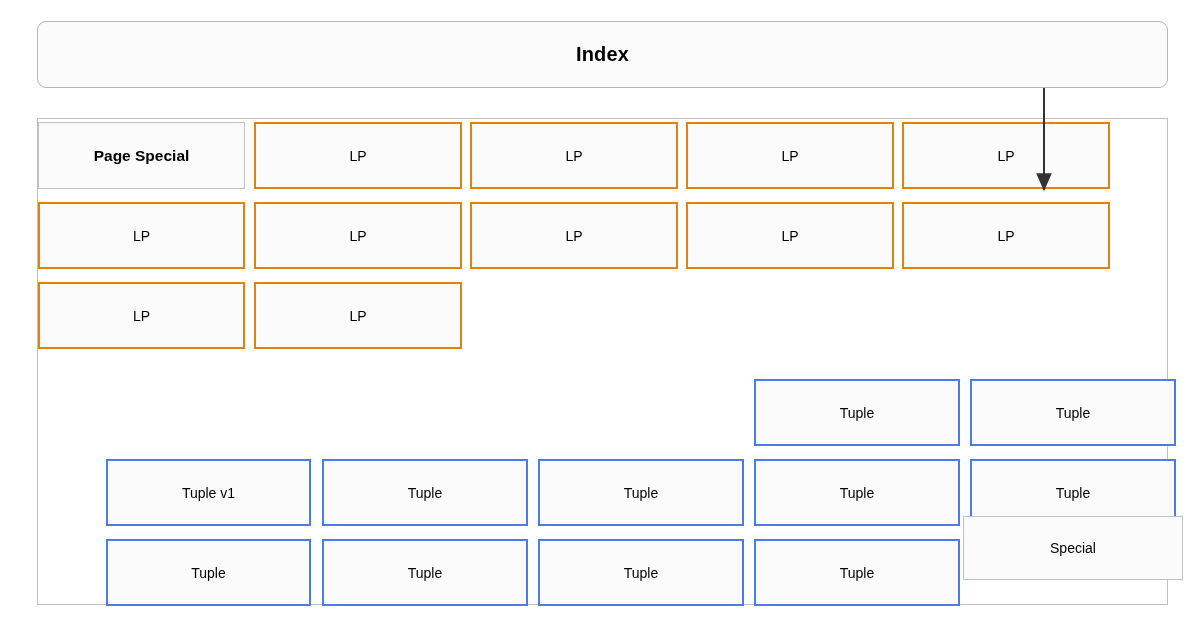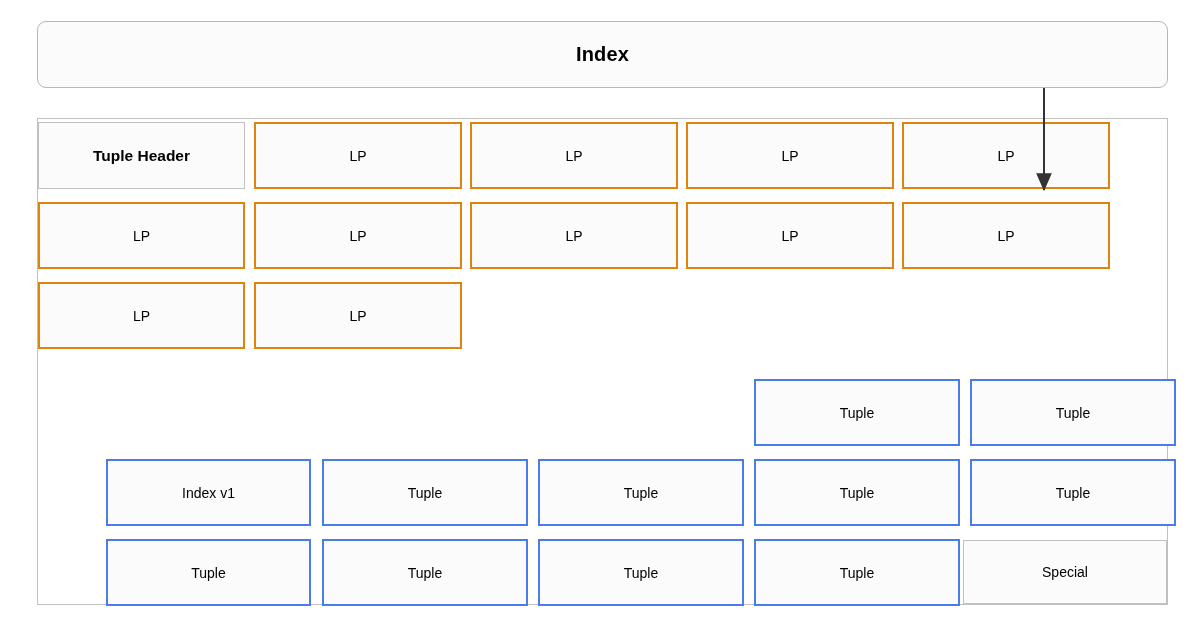"Tuple Header" div.cell { text: Tuple Header -> Page Special }
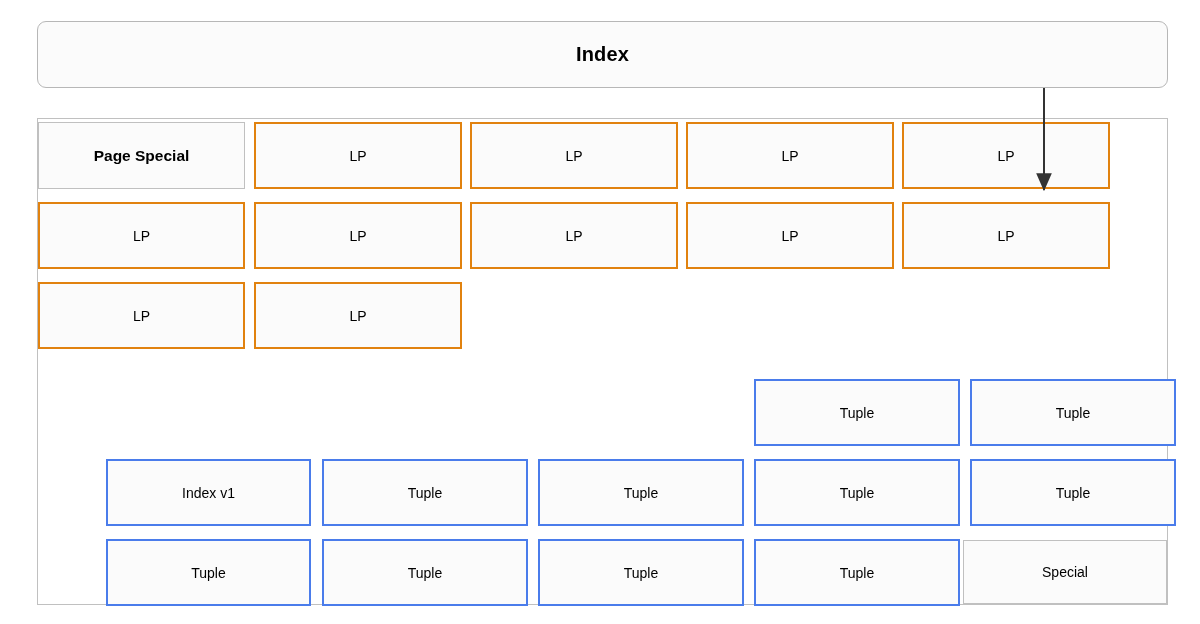"Index v1" div.cell { text: Index -> Tuple }
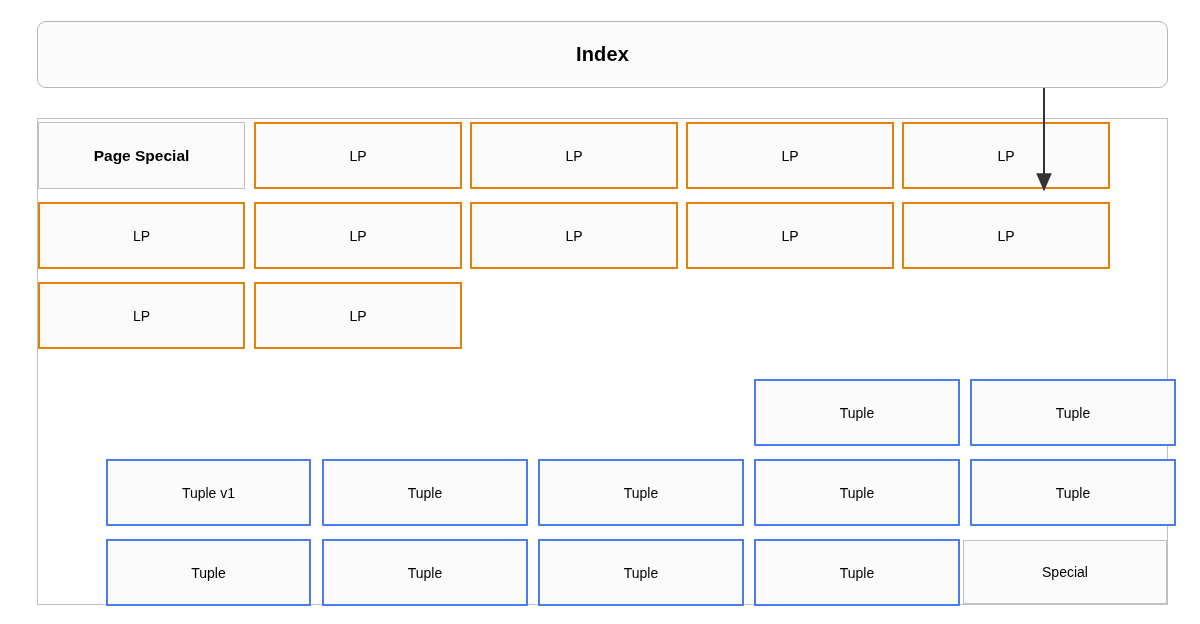"Special" div.cell { top: 540px -> 516px; width: 204px -> 220px }
